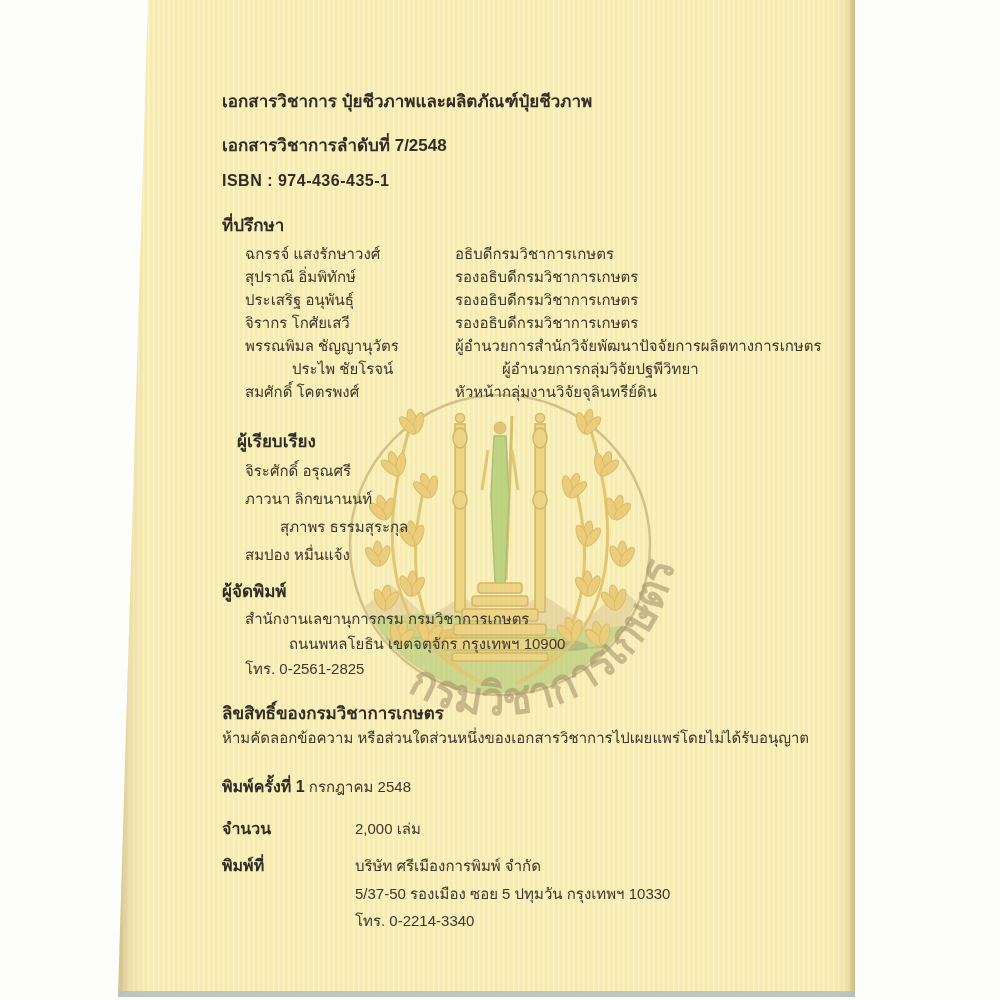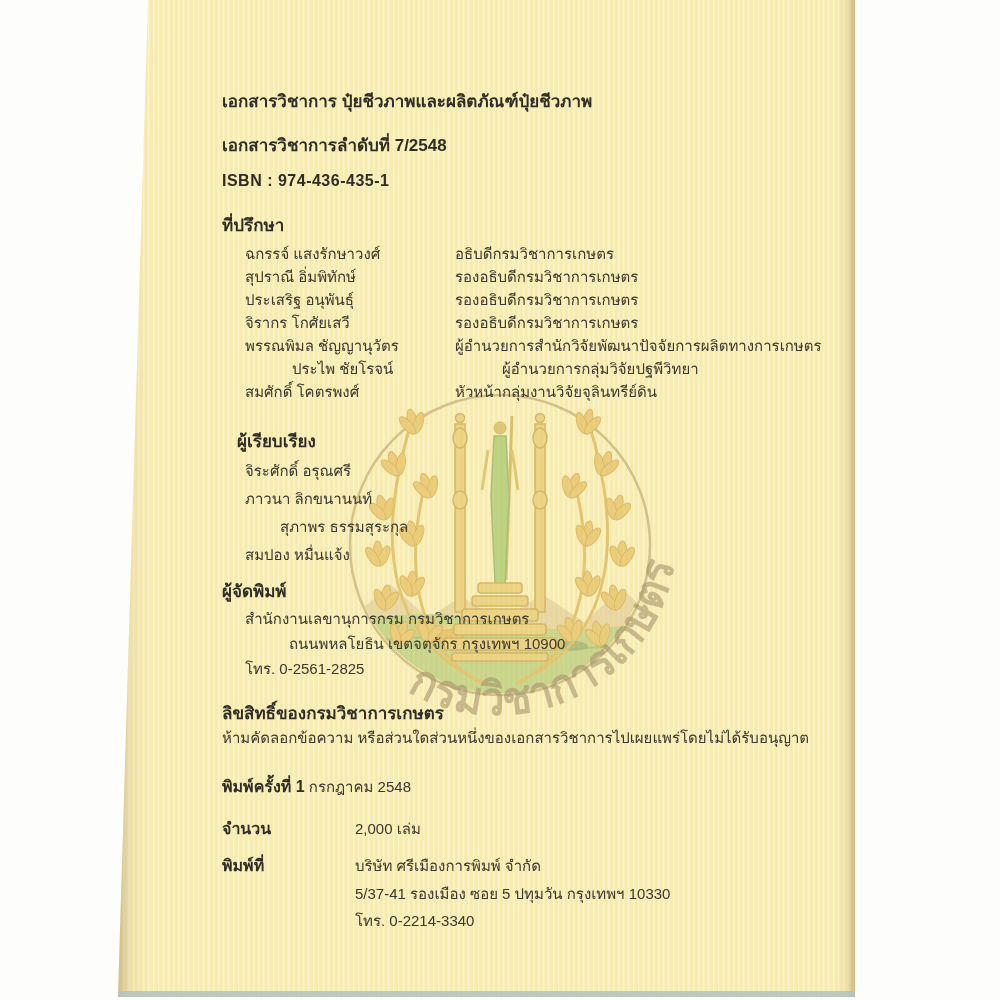"5/37-41 รองเมือง ซอย 5 ปทุมวัน" div.t { text: 5/37-41 -> 5/37-50 }
